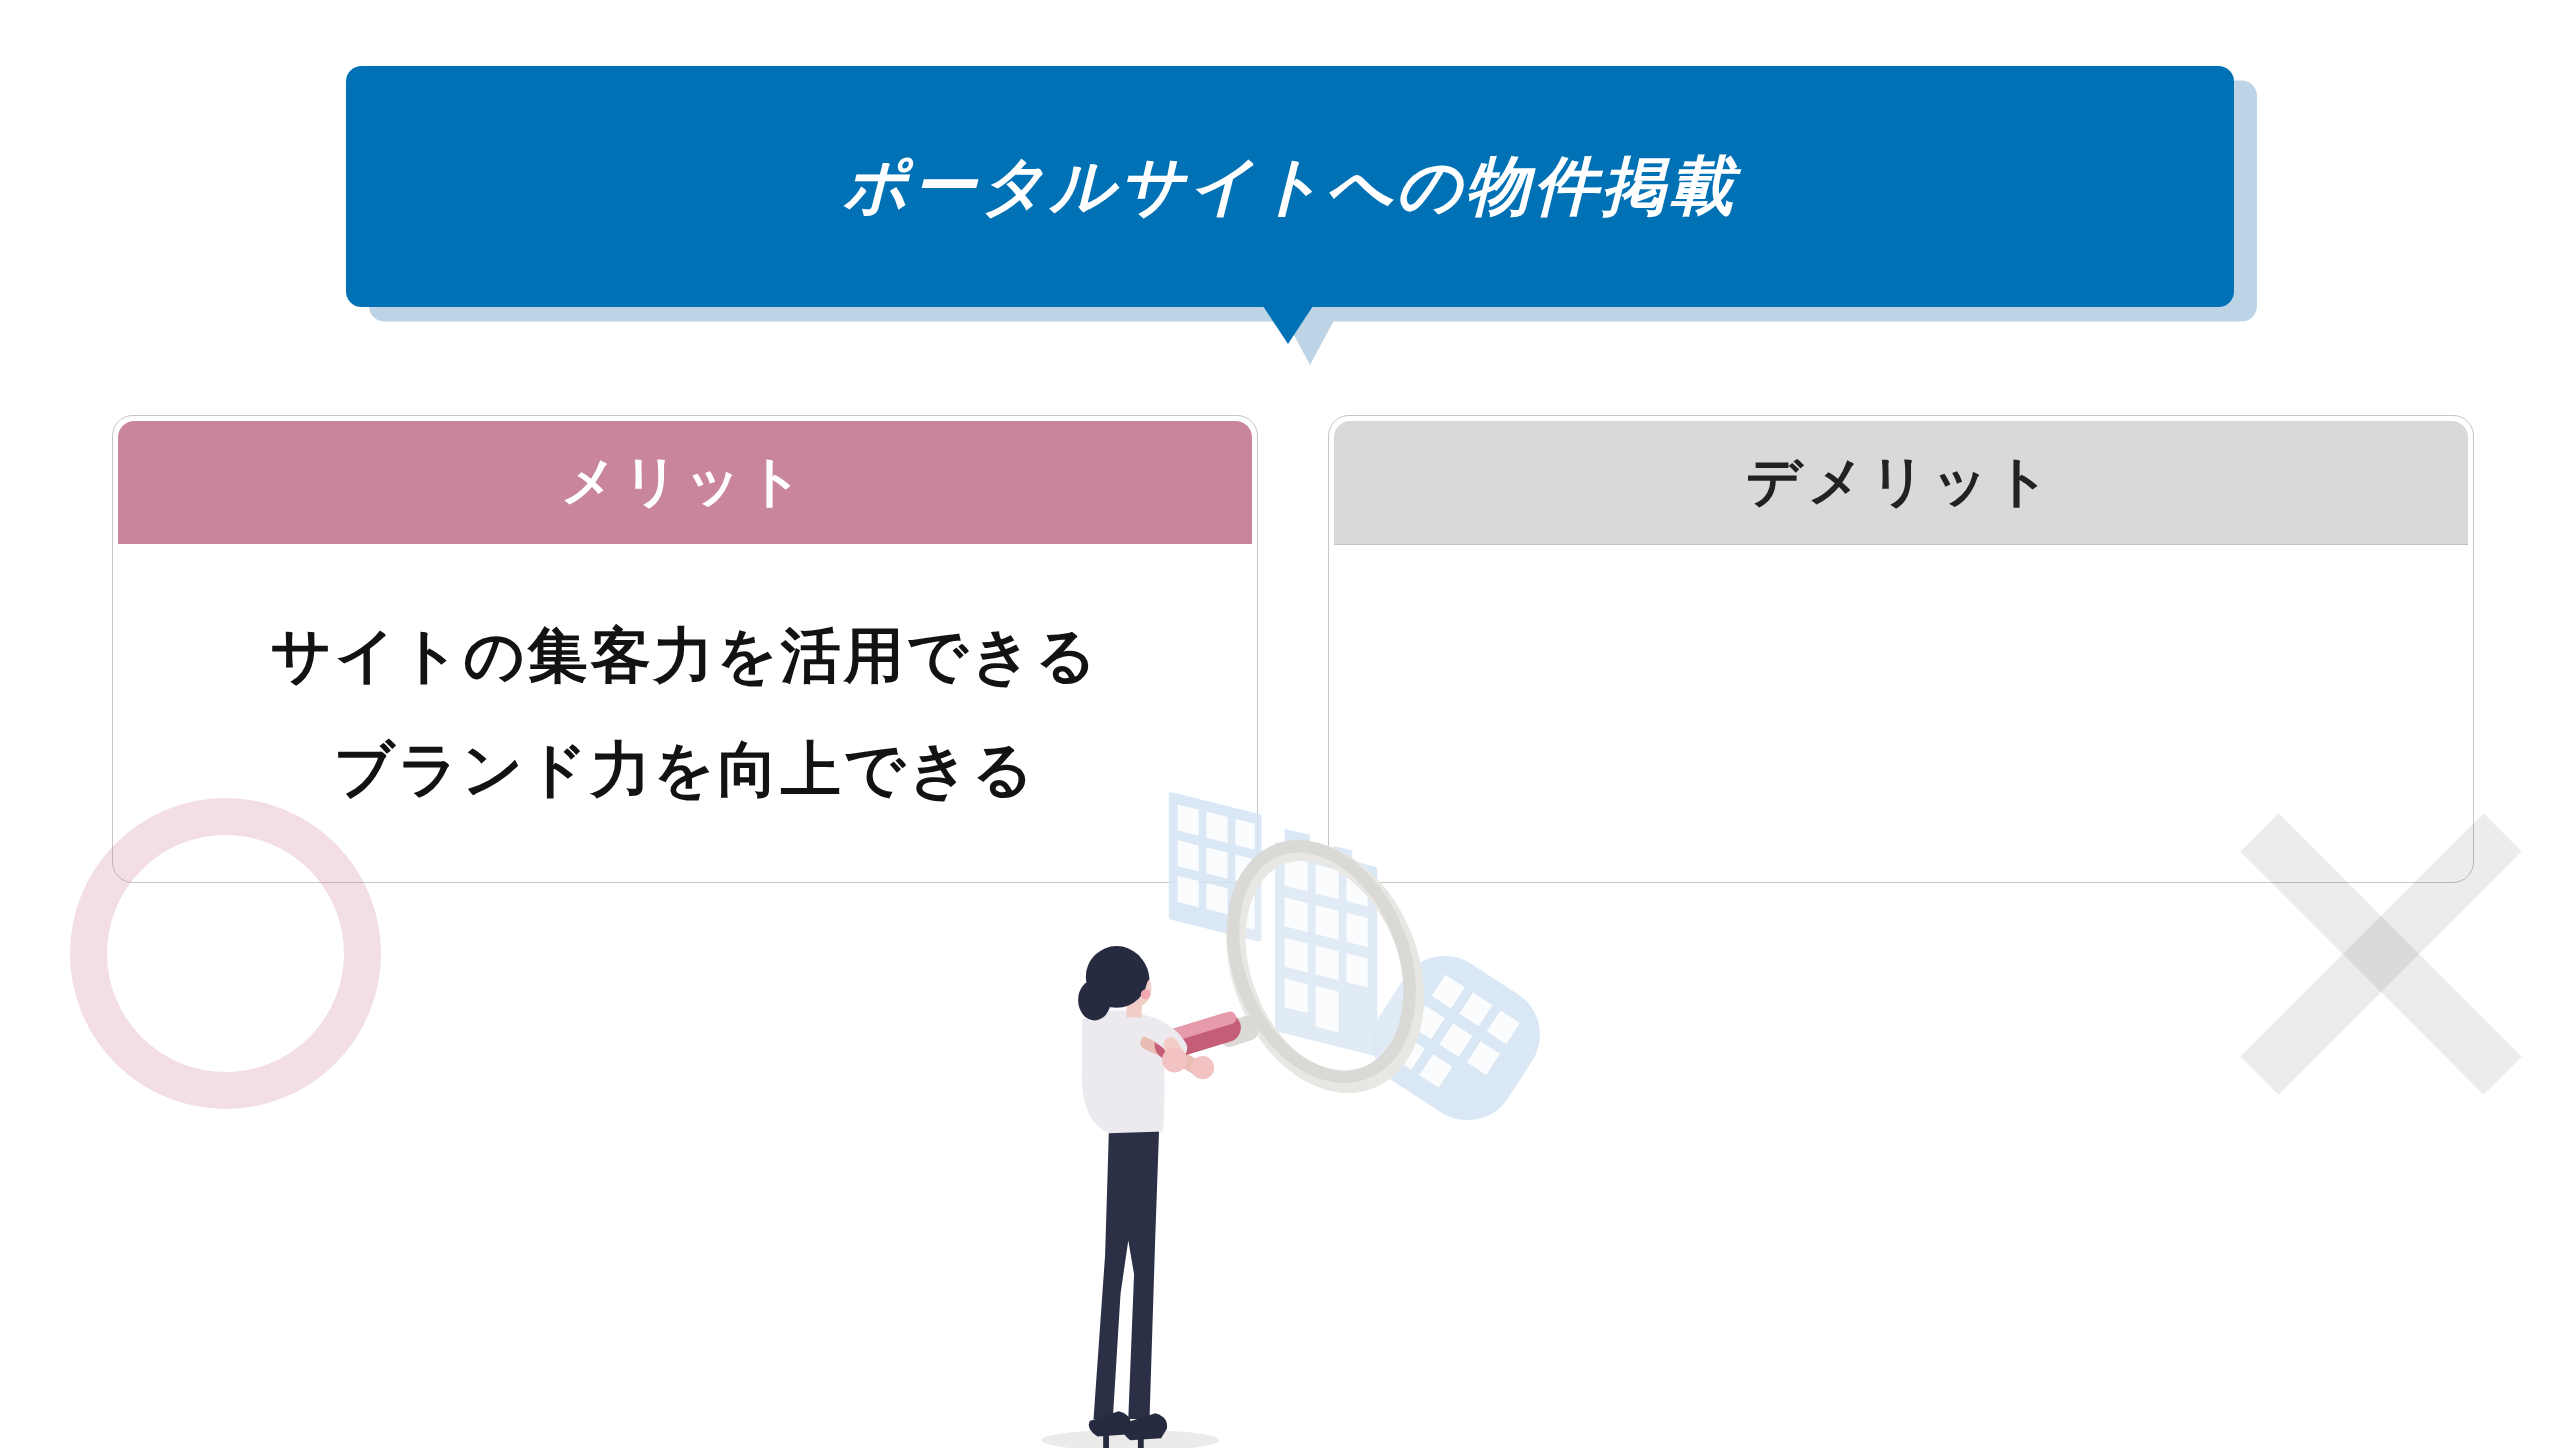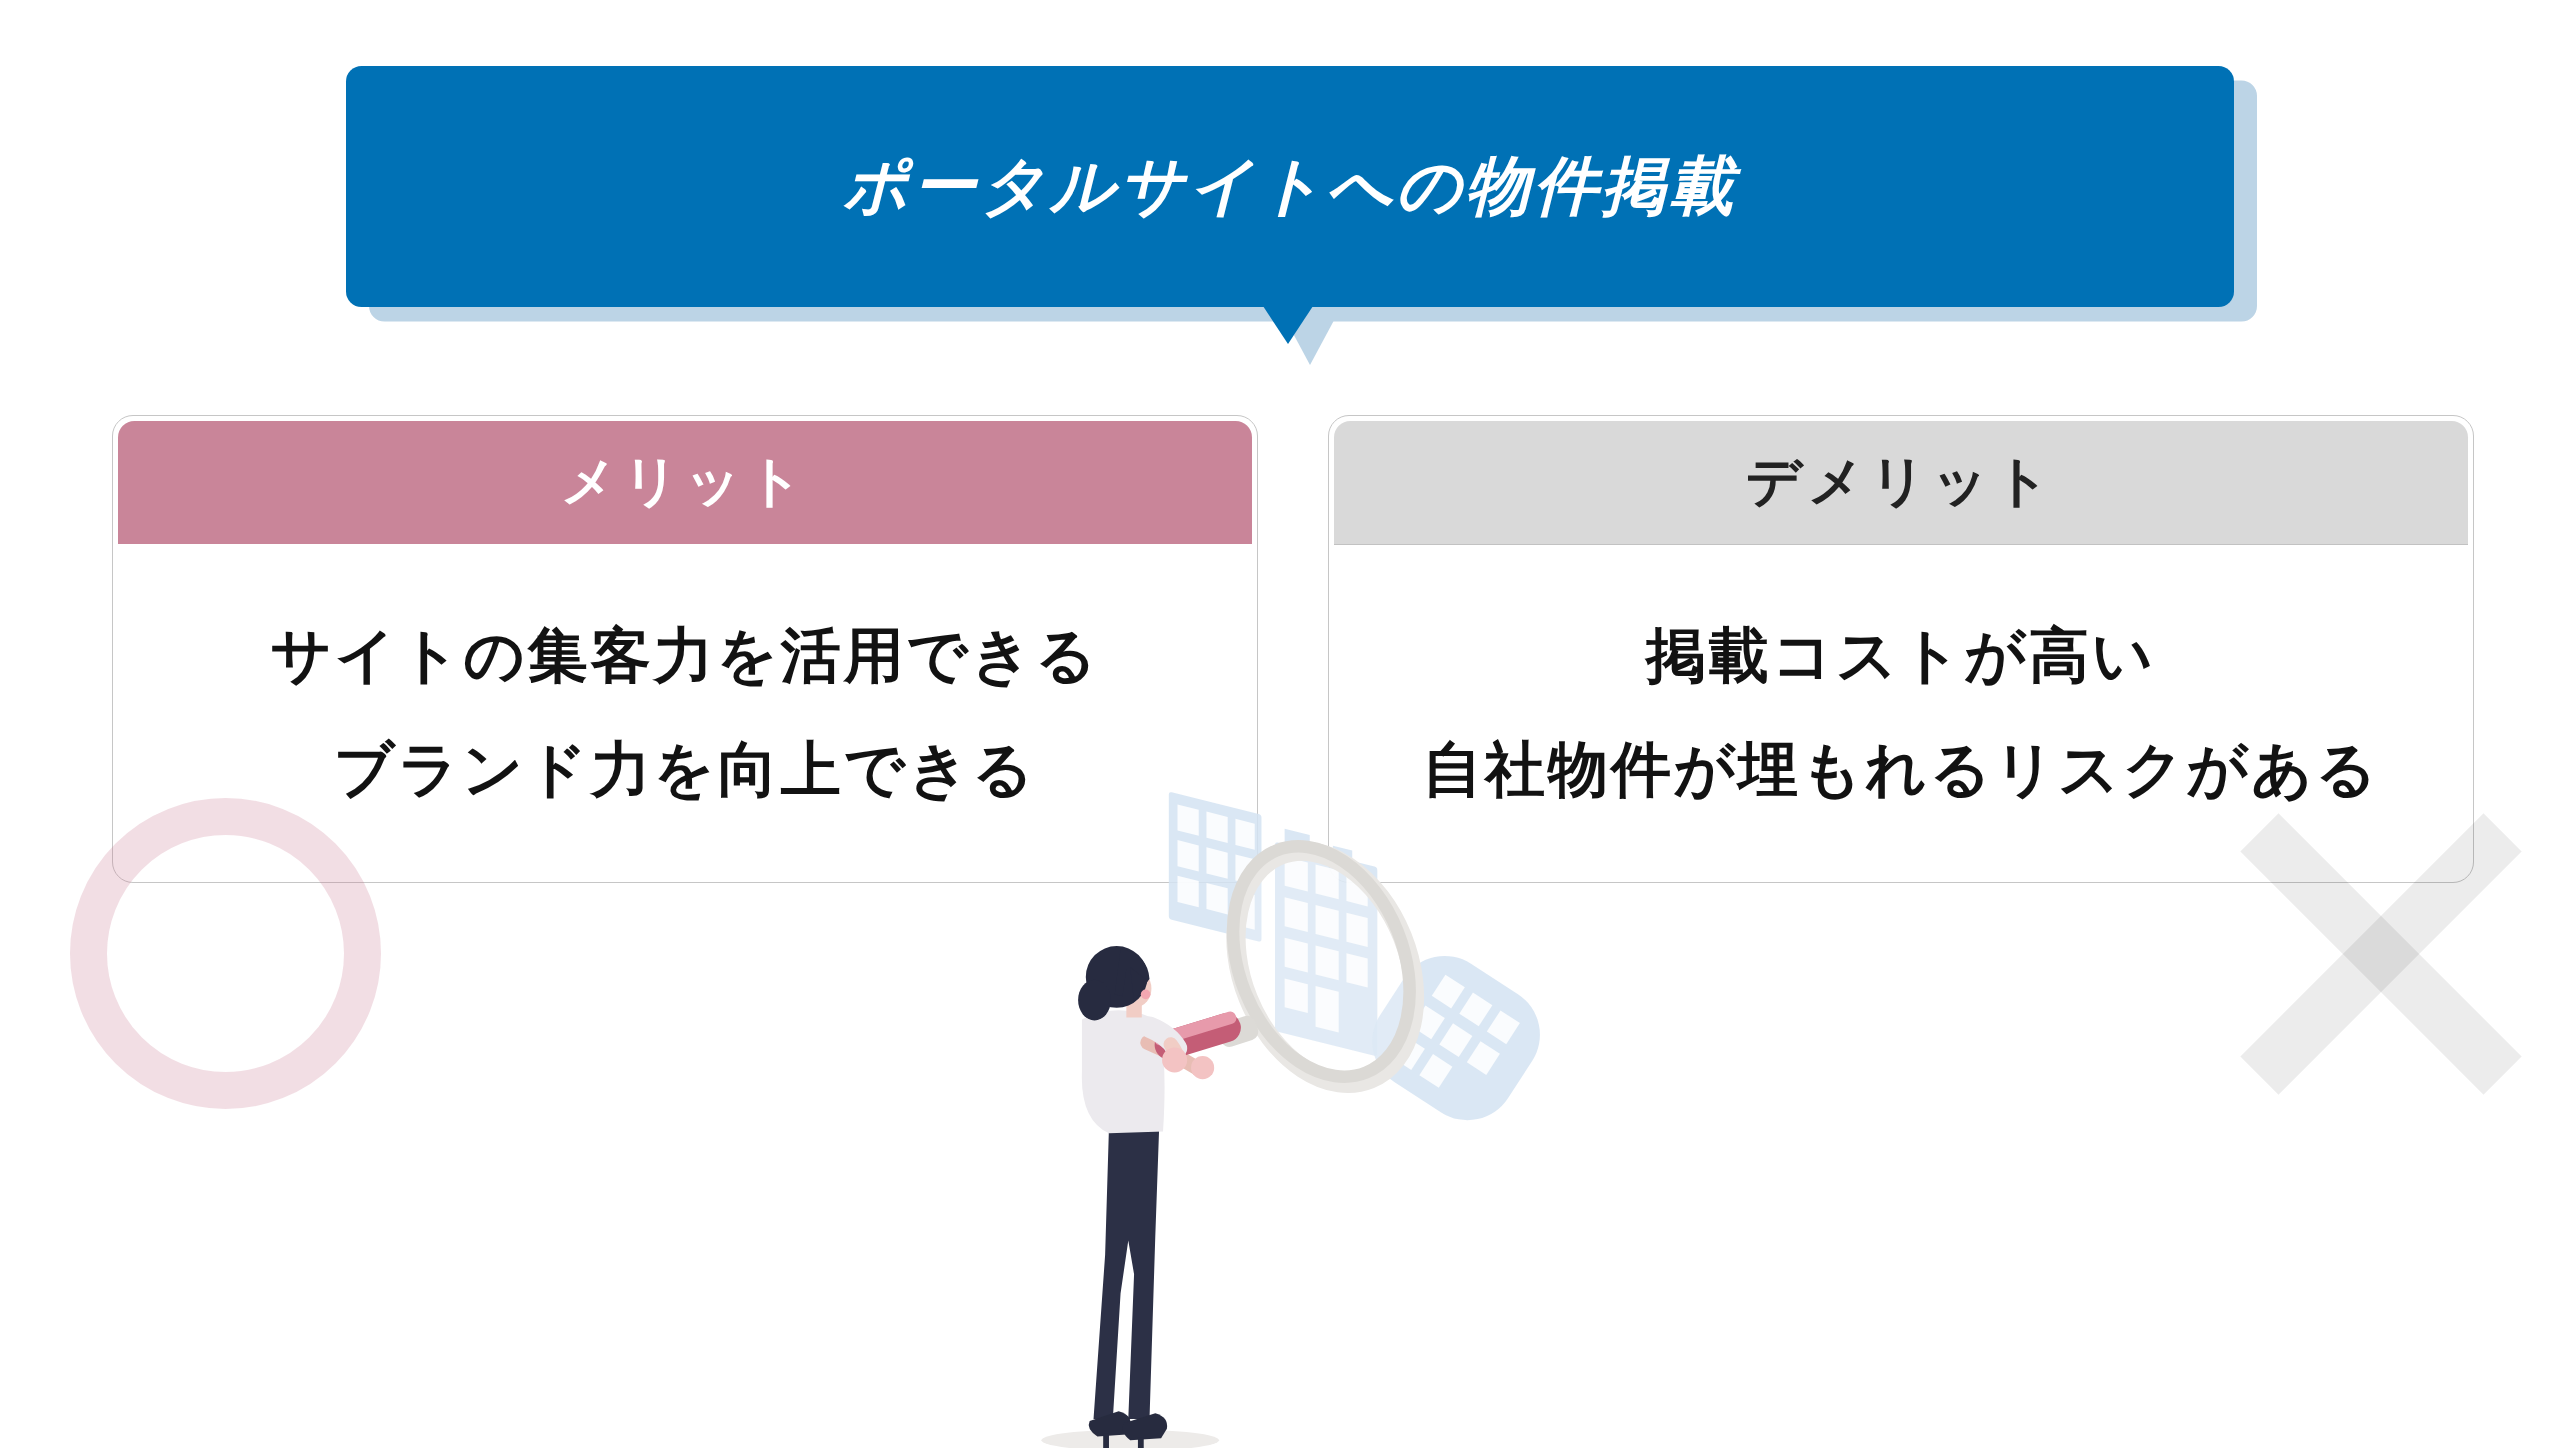"掲載コストが高い" div.card-body { html: <div> <div>掲載コストが高い</div> <div>自社物件が埋もれるリスクがある</div> </div> -> none }
